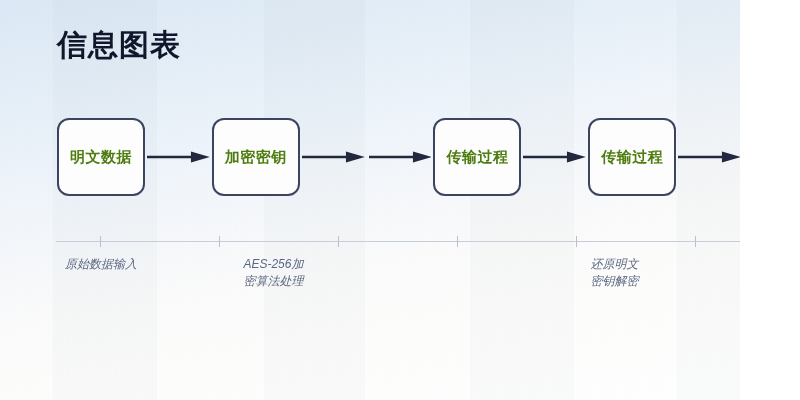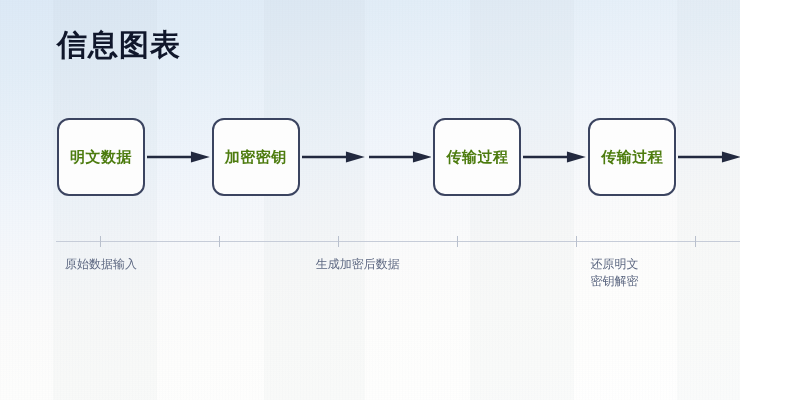"原始数据输入" .captions { font-style: none -> italic }
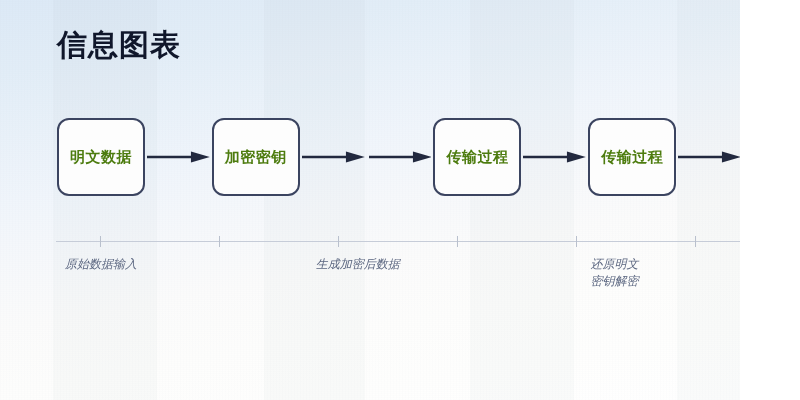"AES-256加" div.caption { html: none -> <div>AES-256加 密算法处理</div> }
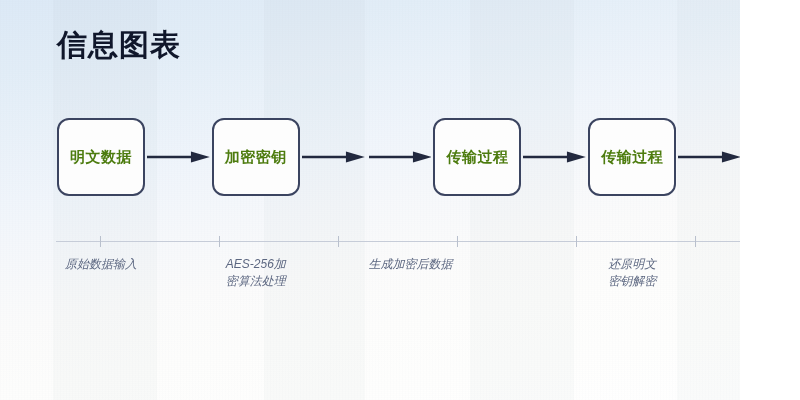"生成加密后数据" div.caption { html: <div>生成加密后数据</div> -> none }
